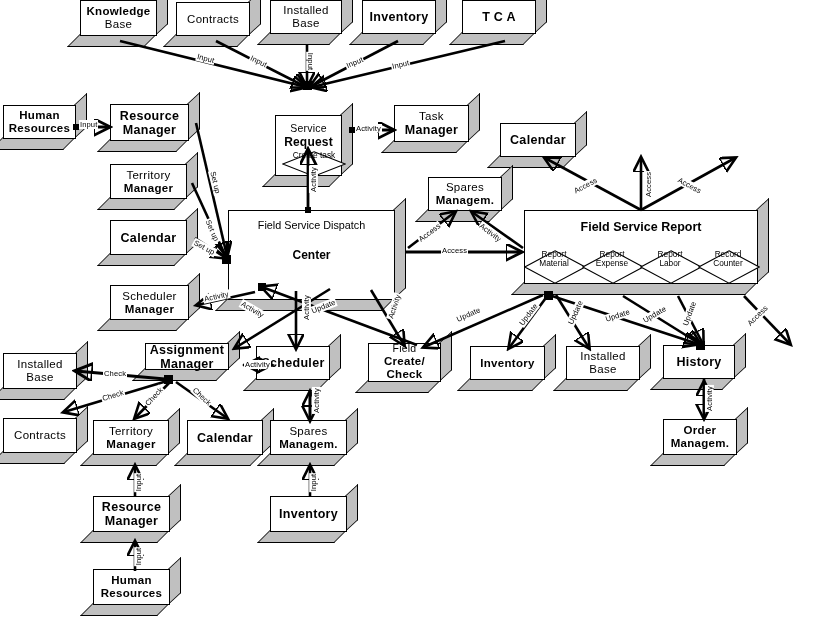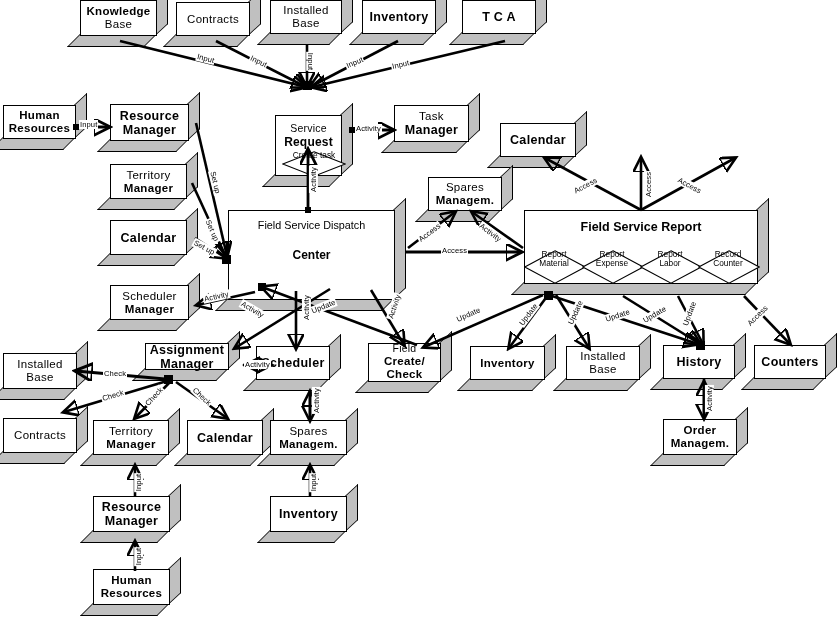"Counters" div.node { html: <div> <div></div> <div></div> <div> <span>Counters</span> </div> </div> -> none }
